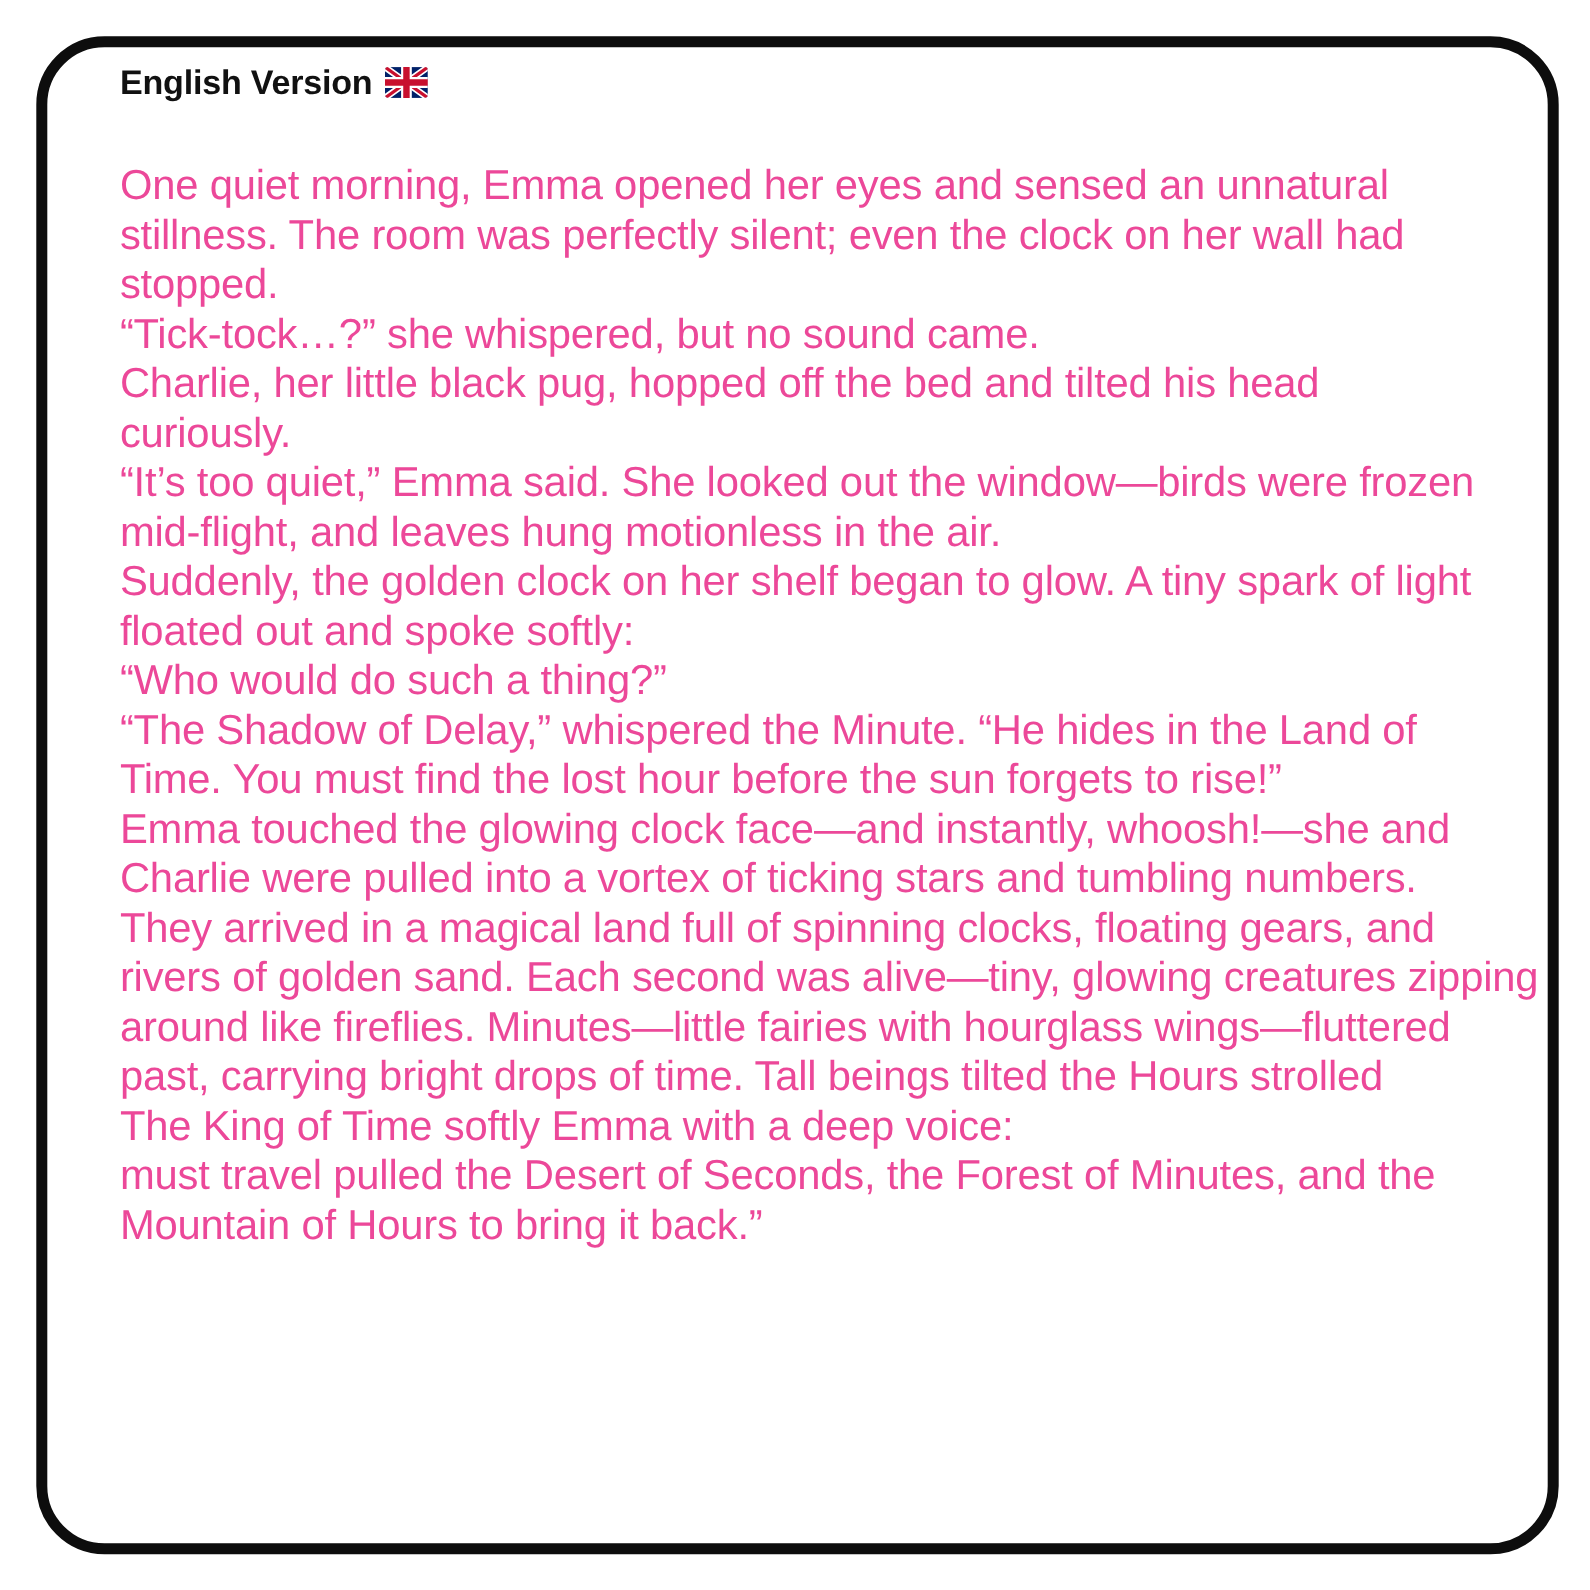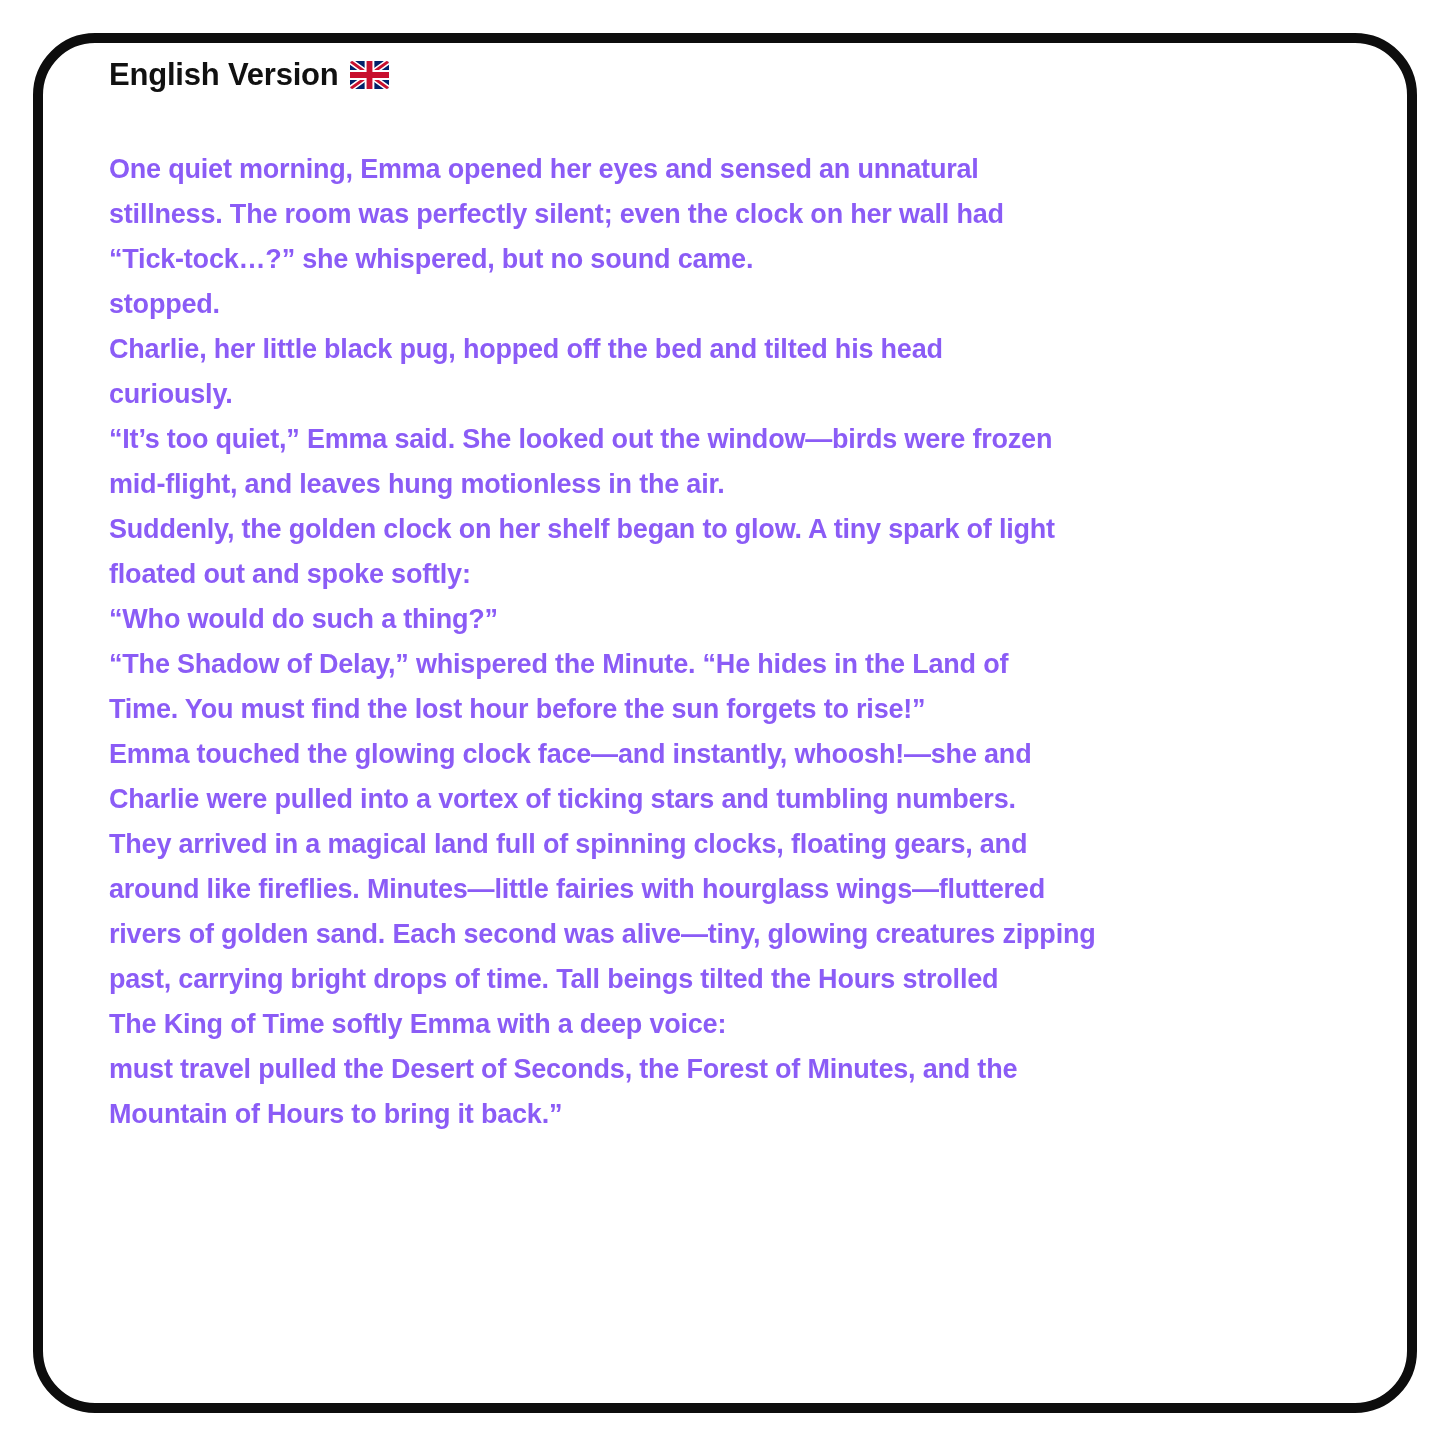"One quiet morning, Emma opened" .story .line { color: #8b5cf6 -> #ec4899; font-size: 27px -> 38px; font-weight: 700 -> 400 }
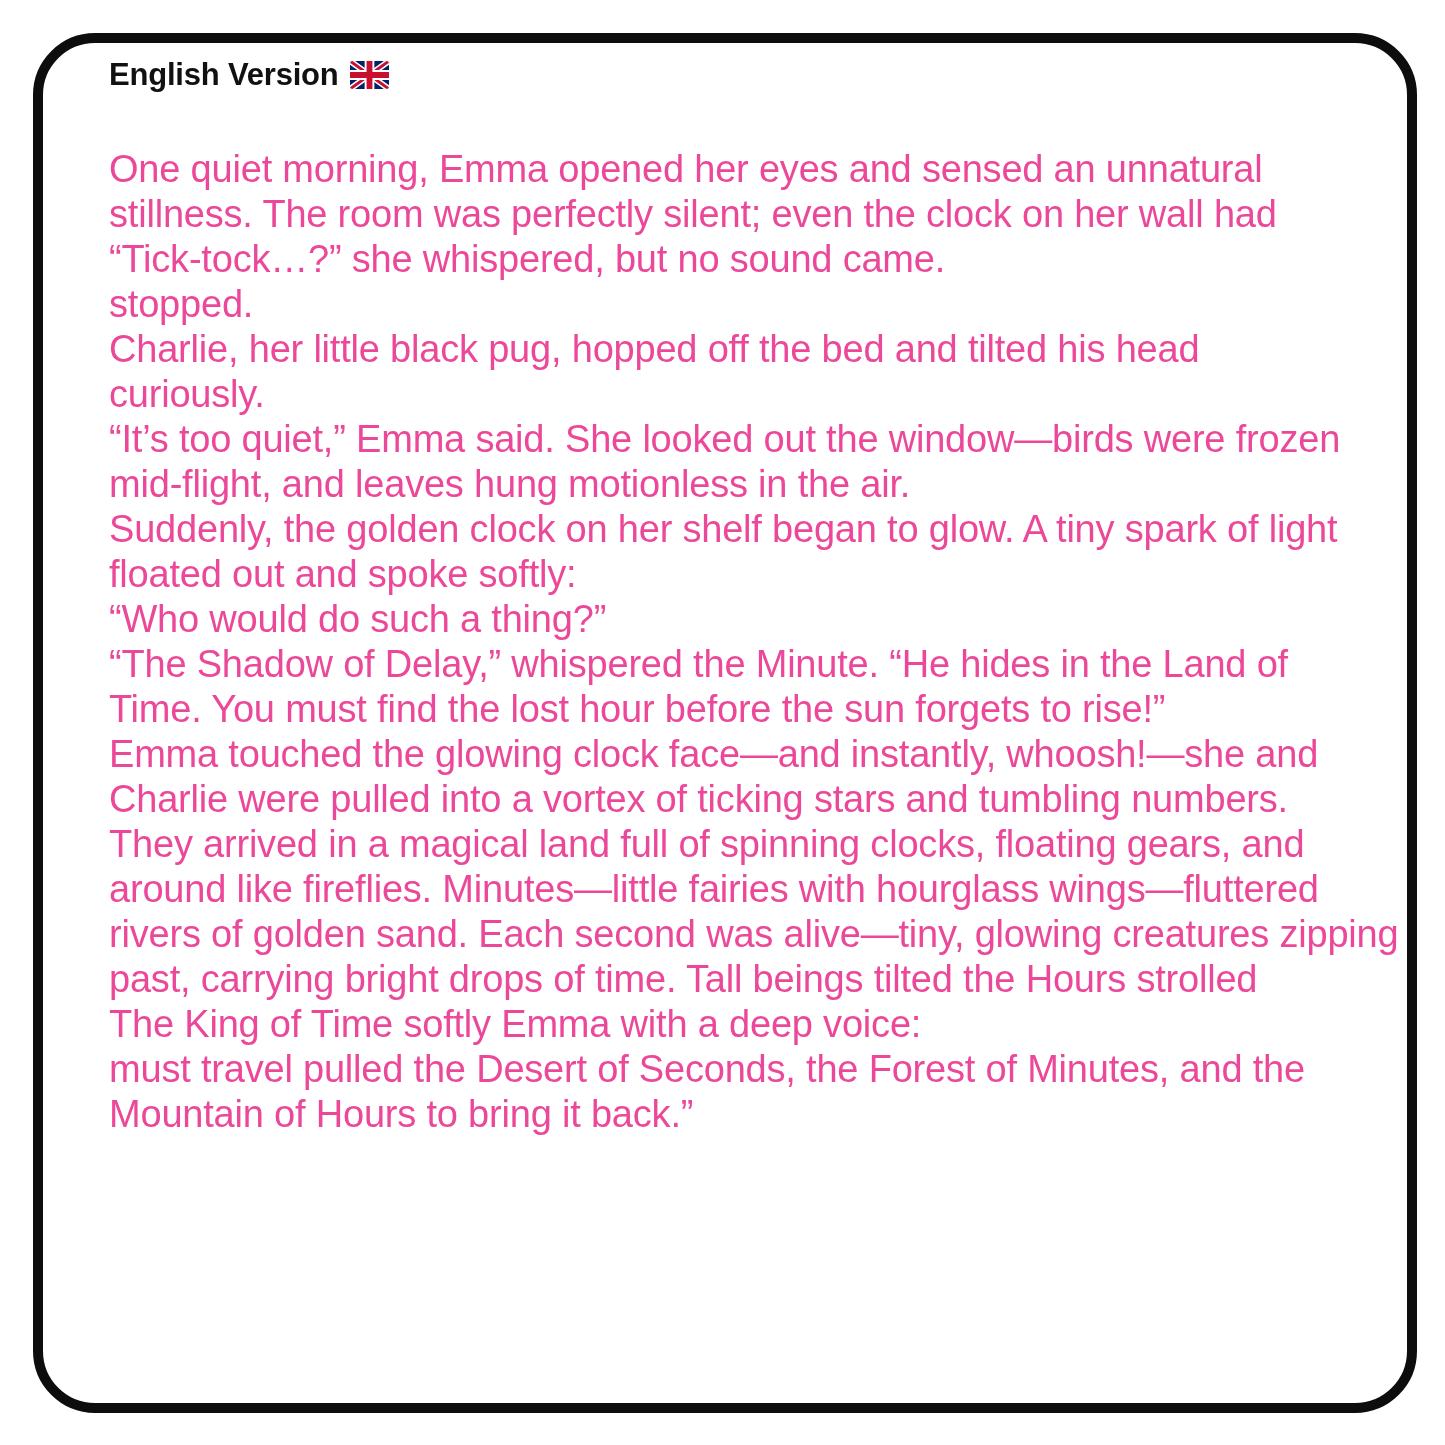"“Tick-tock…?” she whispered, but no" div.line { order: before "stopped." -> after "stopped." }
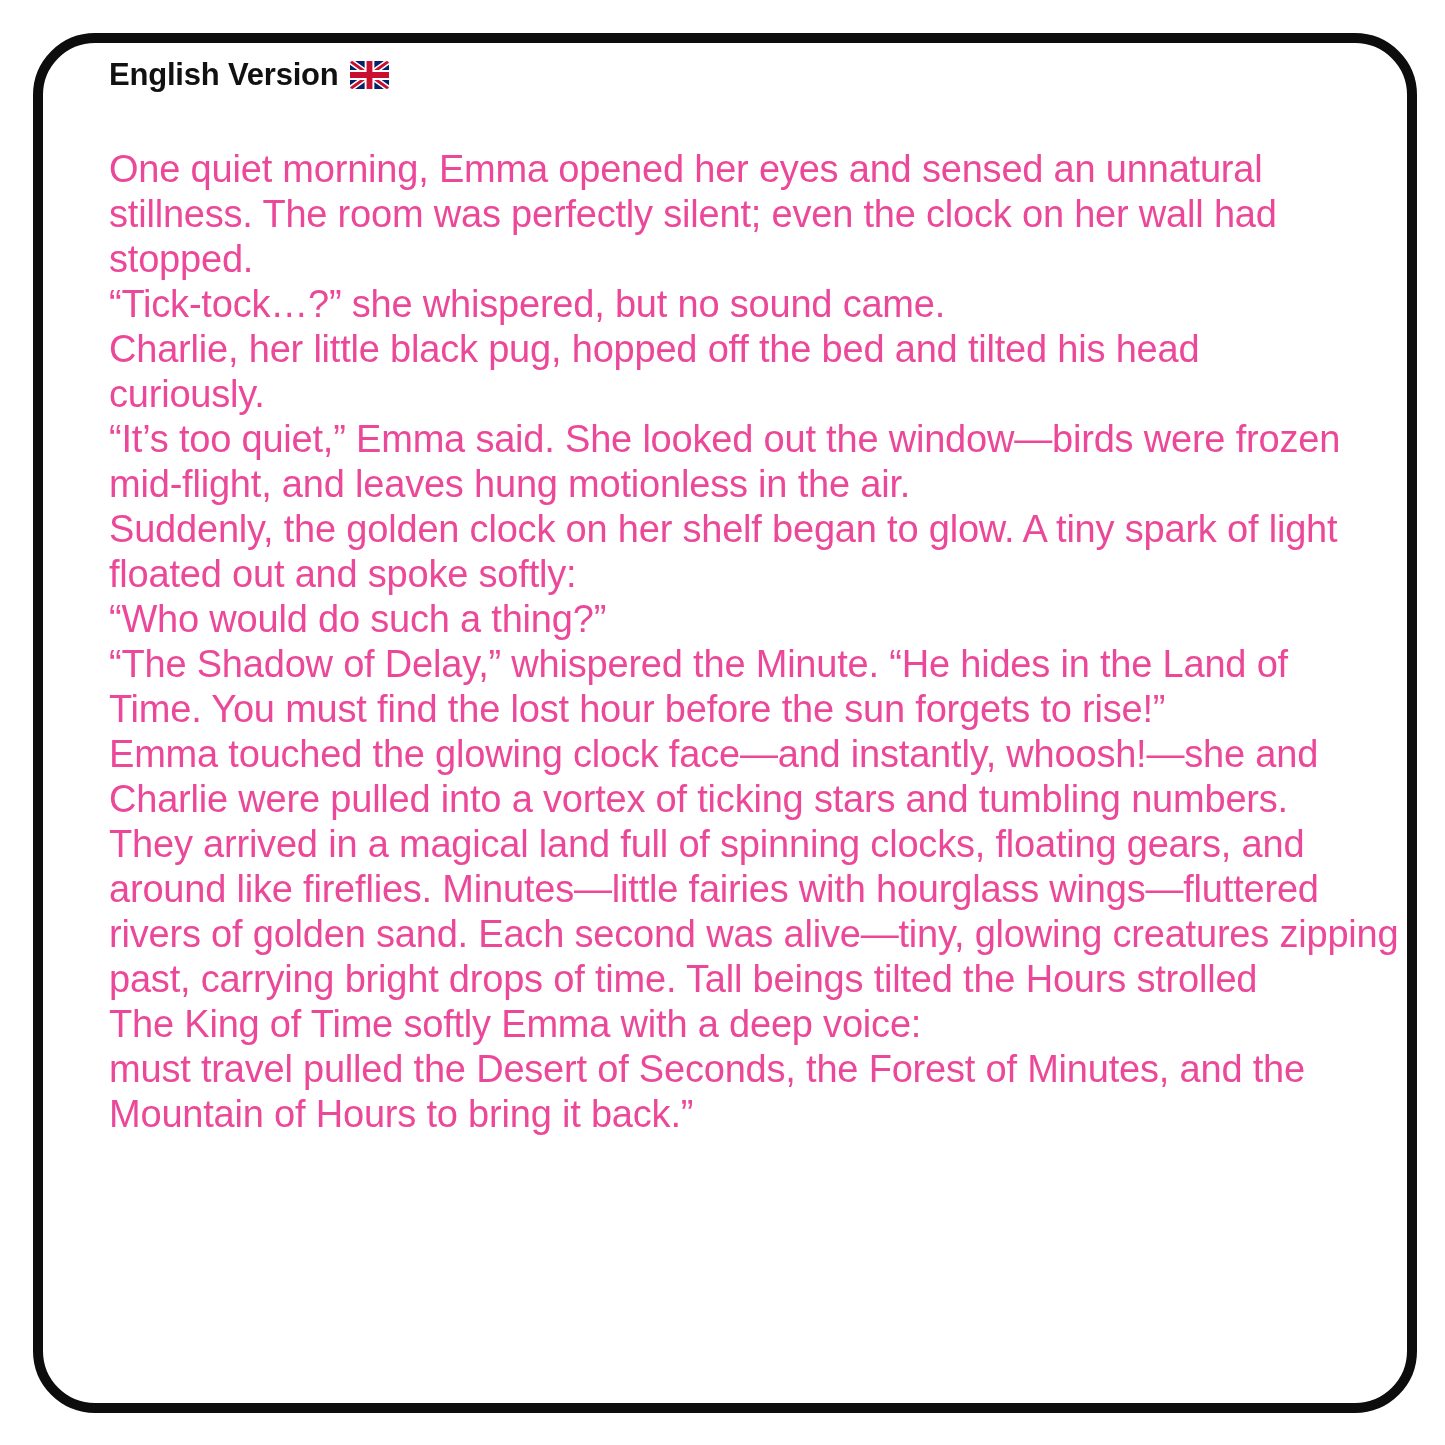"around like fireflies. Minutes—little" div.line { order: before "rivers of golden sand. Each" -> after "rivers of golden sand. Each" }
